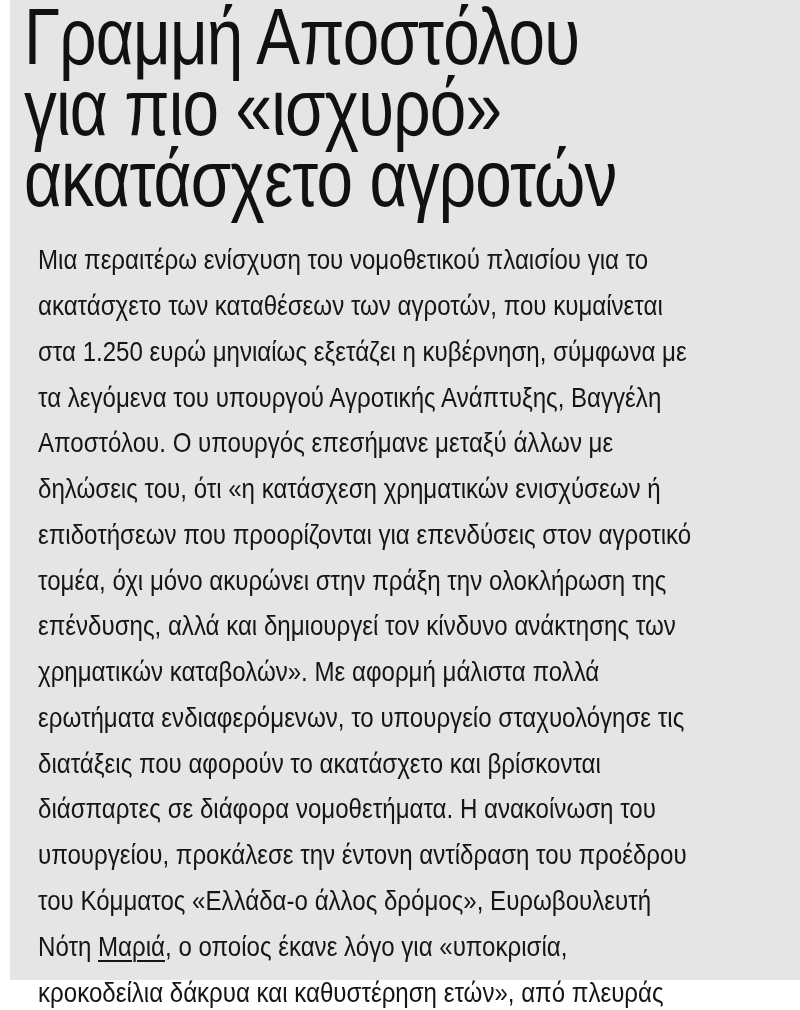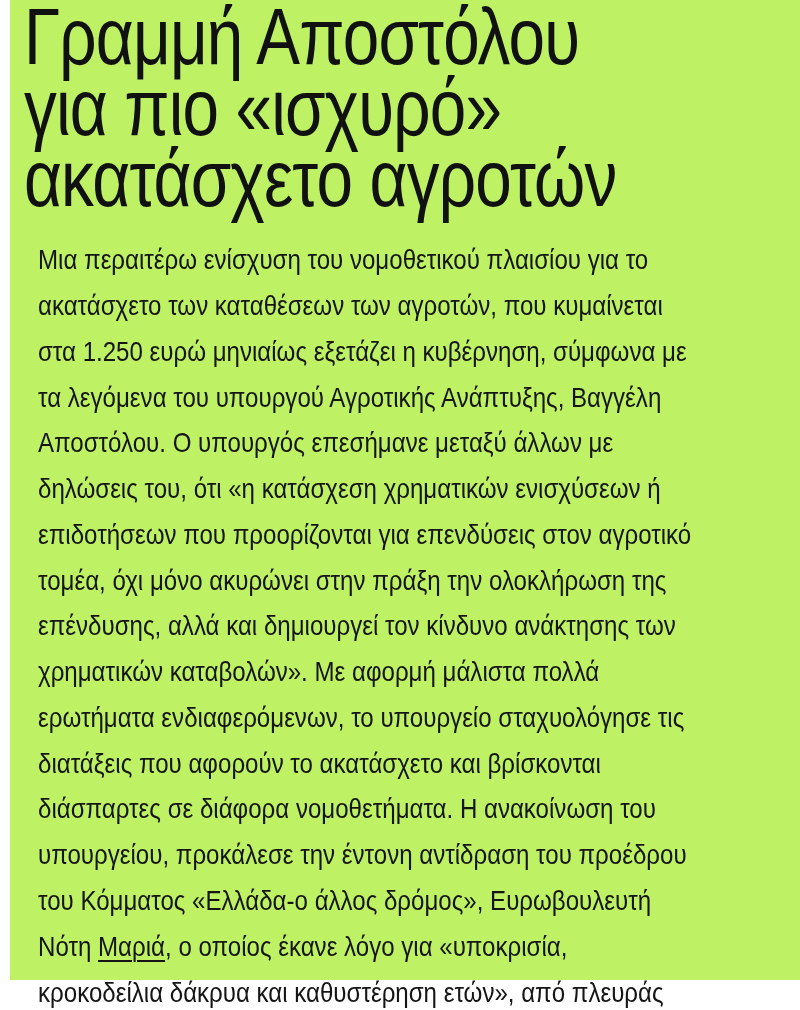"Γραμμή Αποστόλου" .panel { background: #bef264 -> #e5e5e5 }
